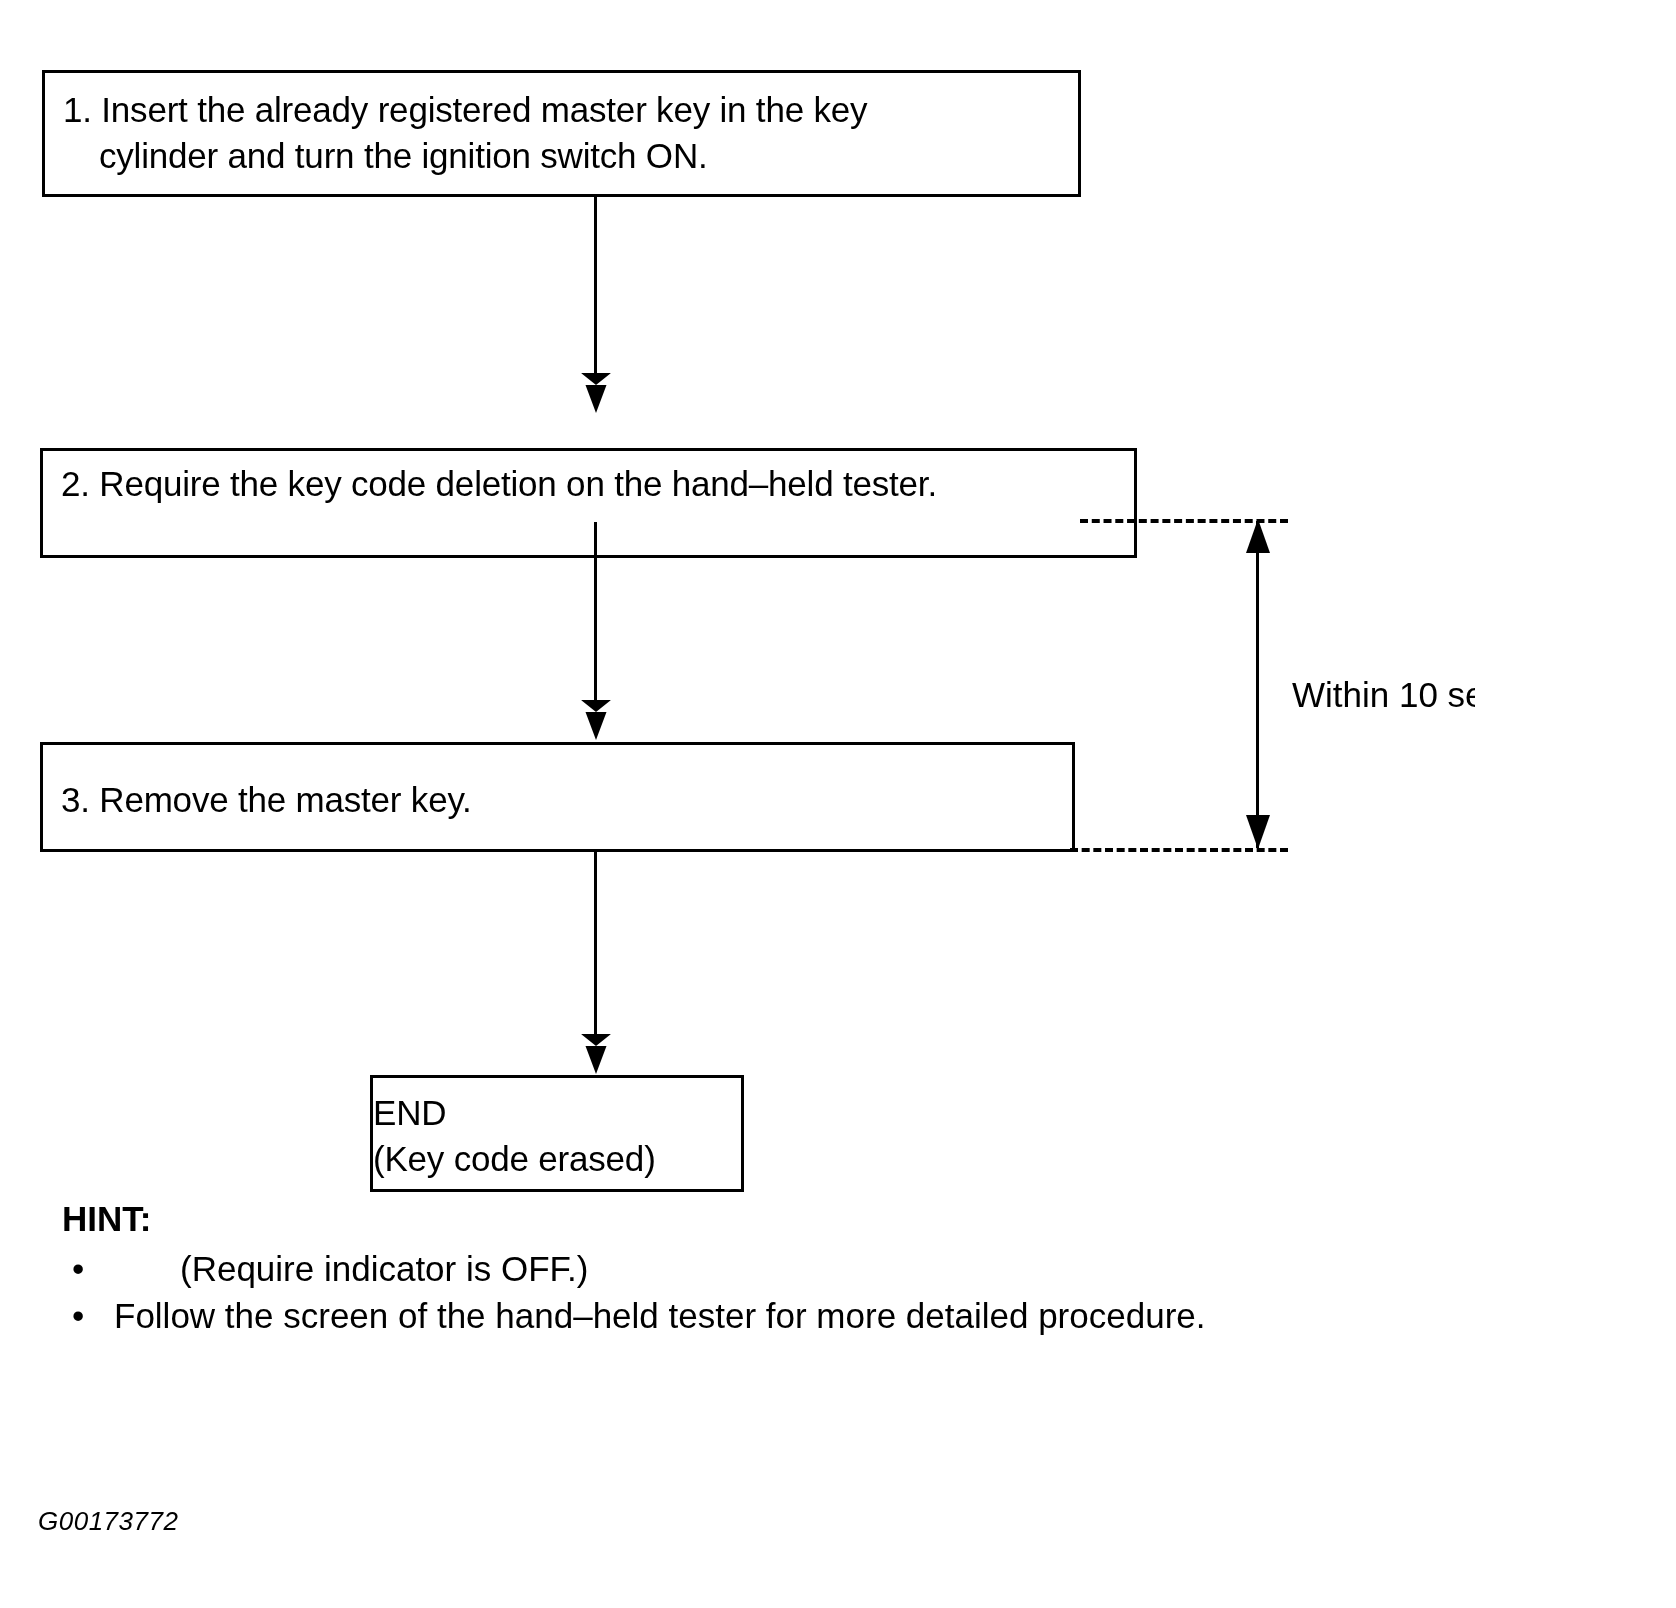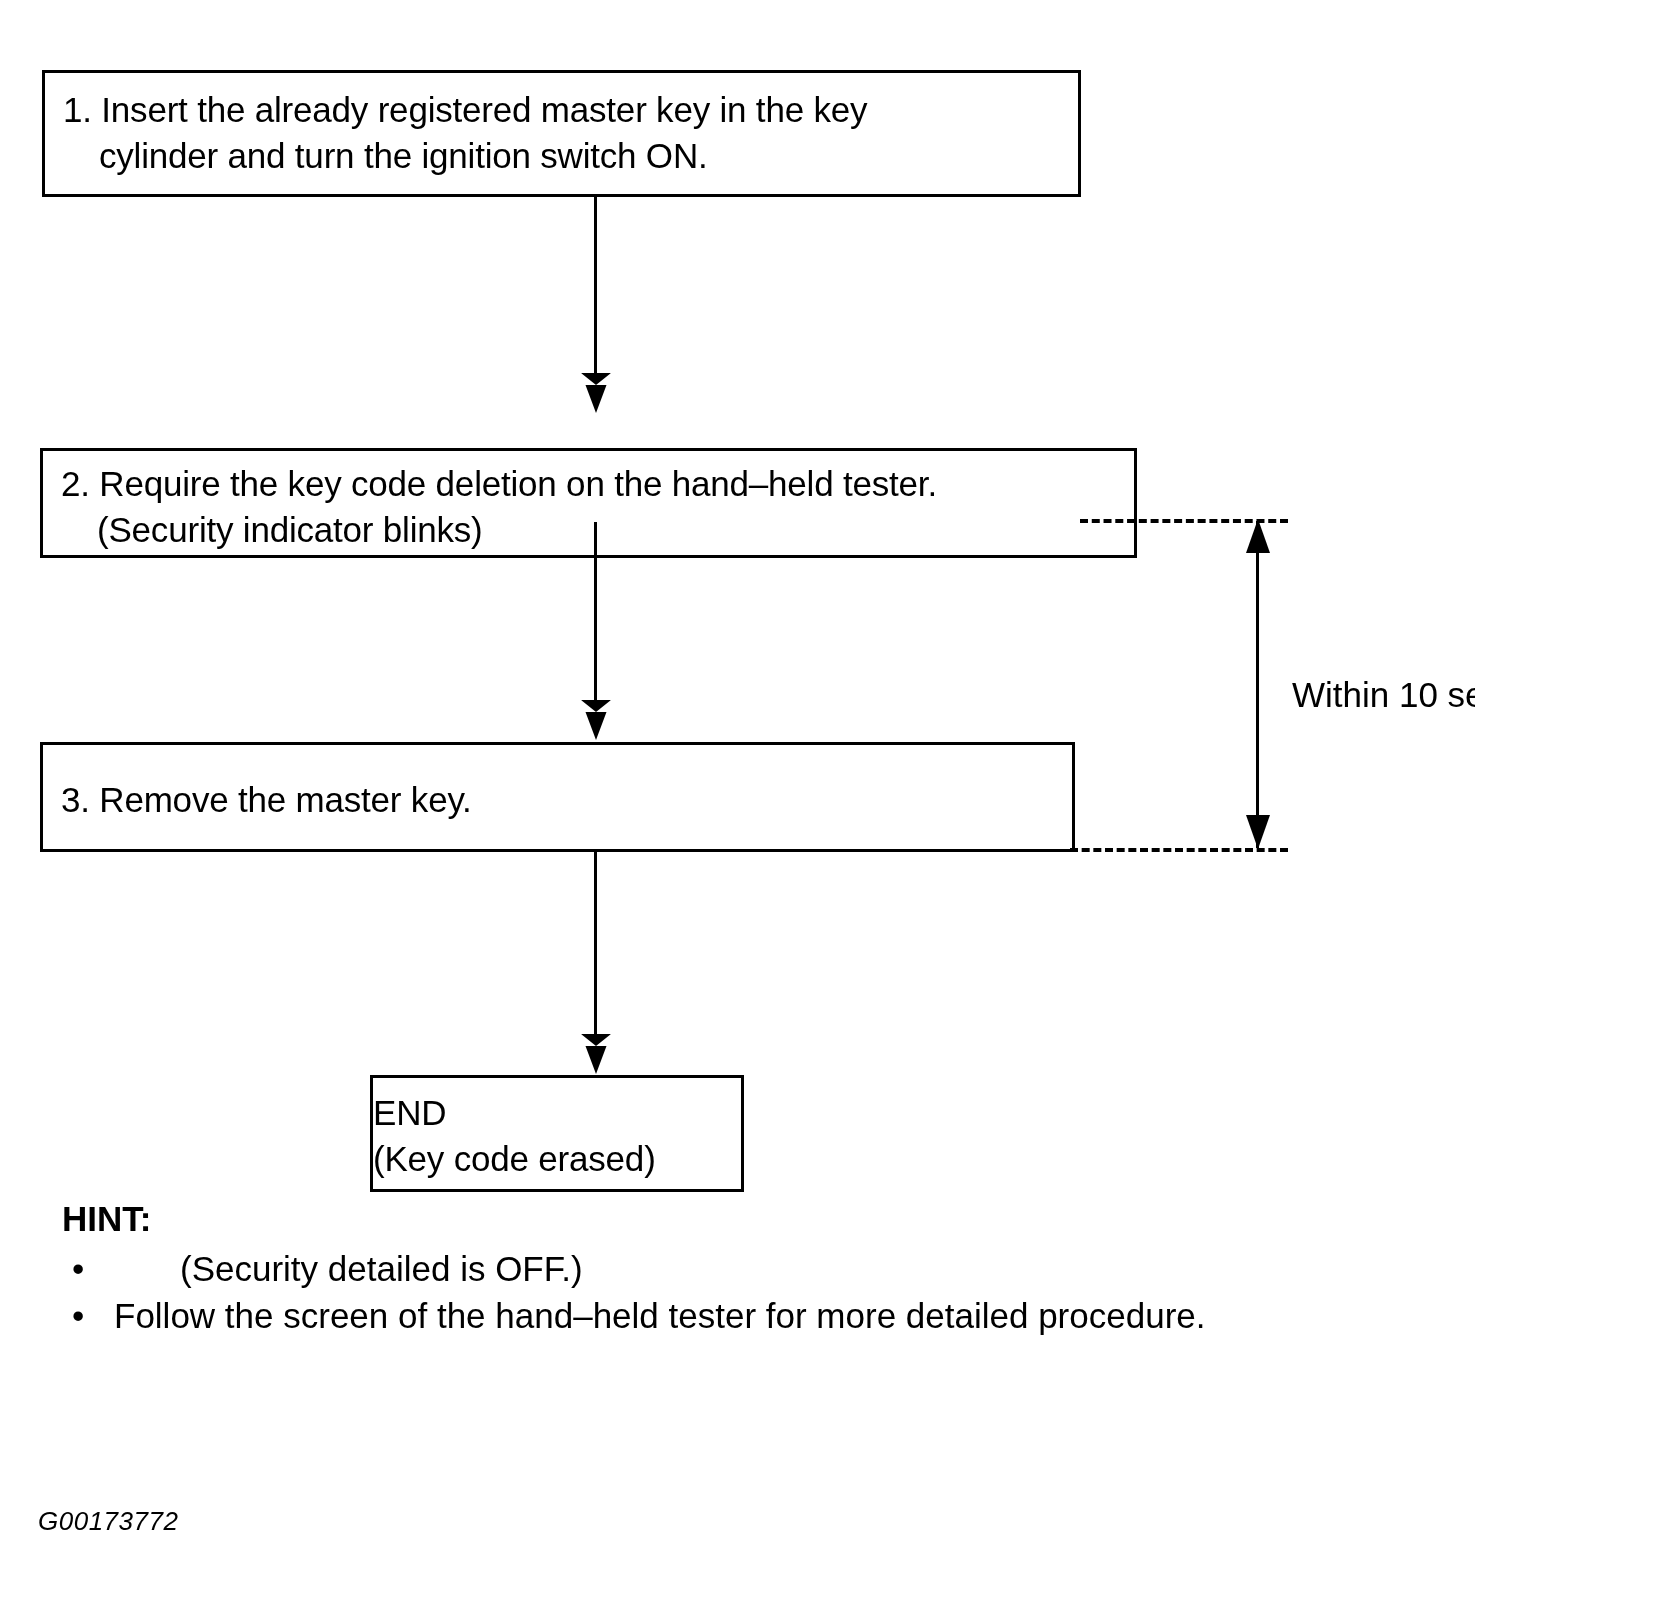"(Security indicator blinks)" span.line { html: <span>(Security indicator blinks)</span> -> none }
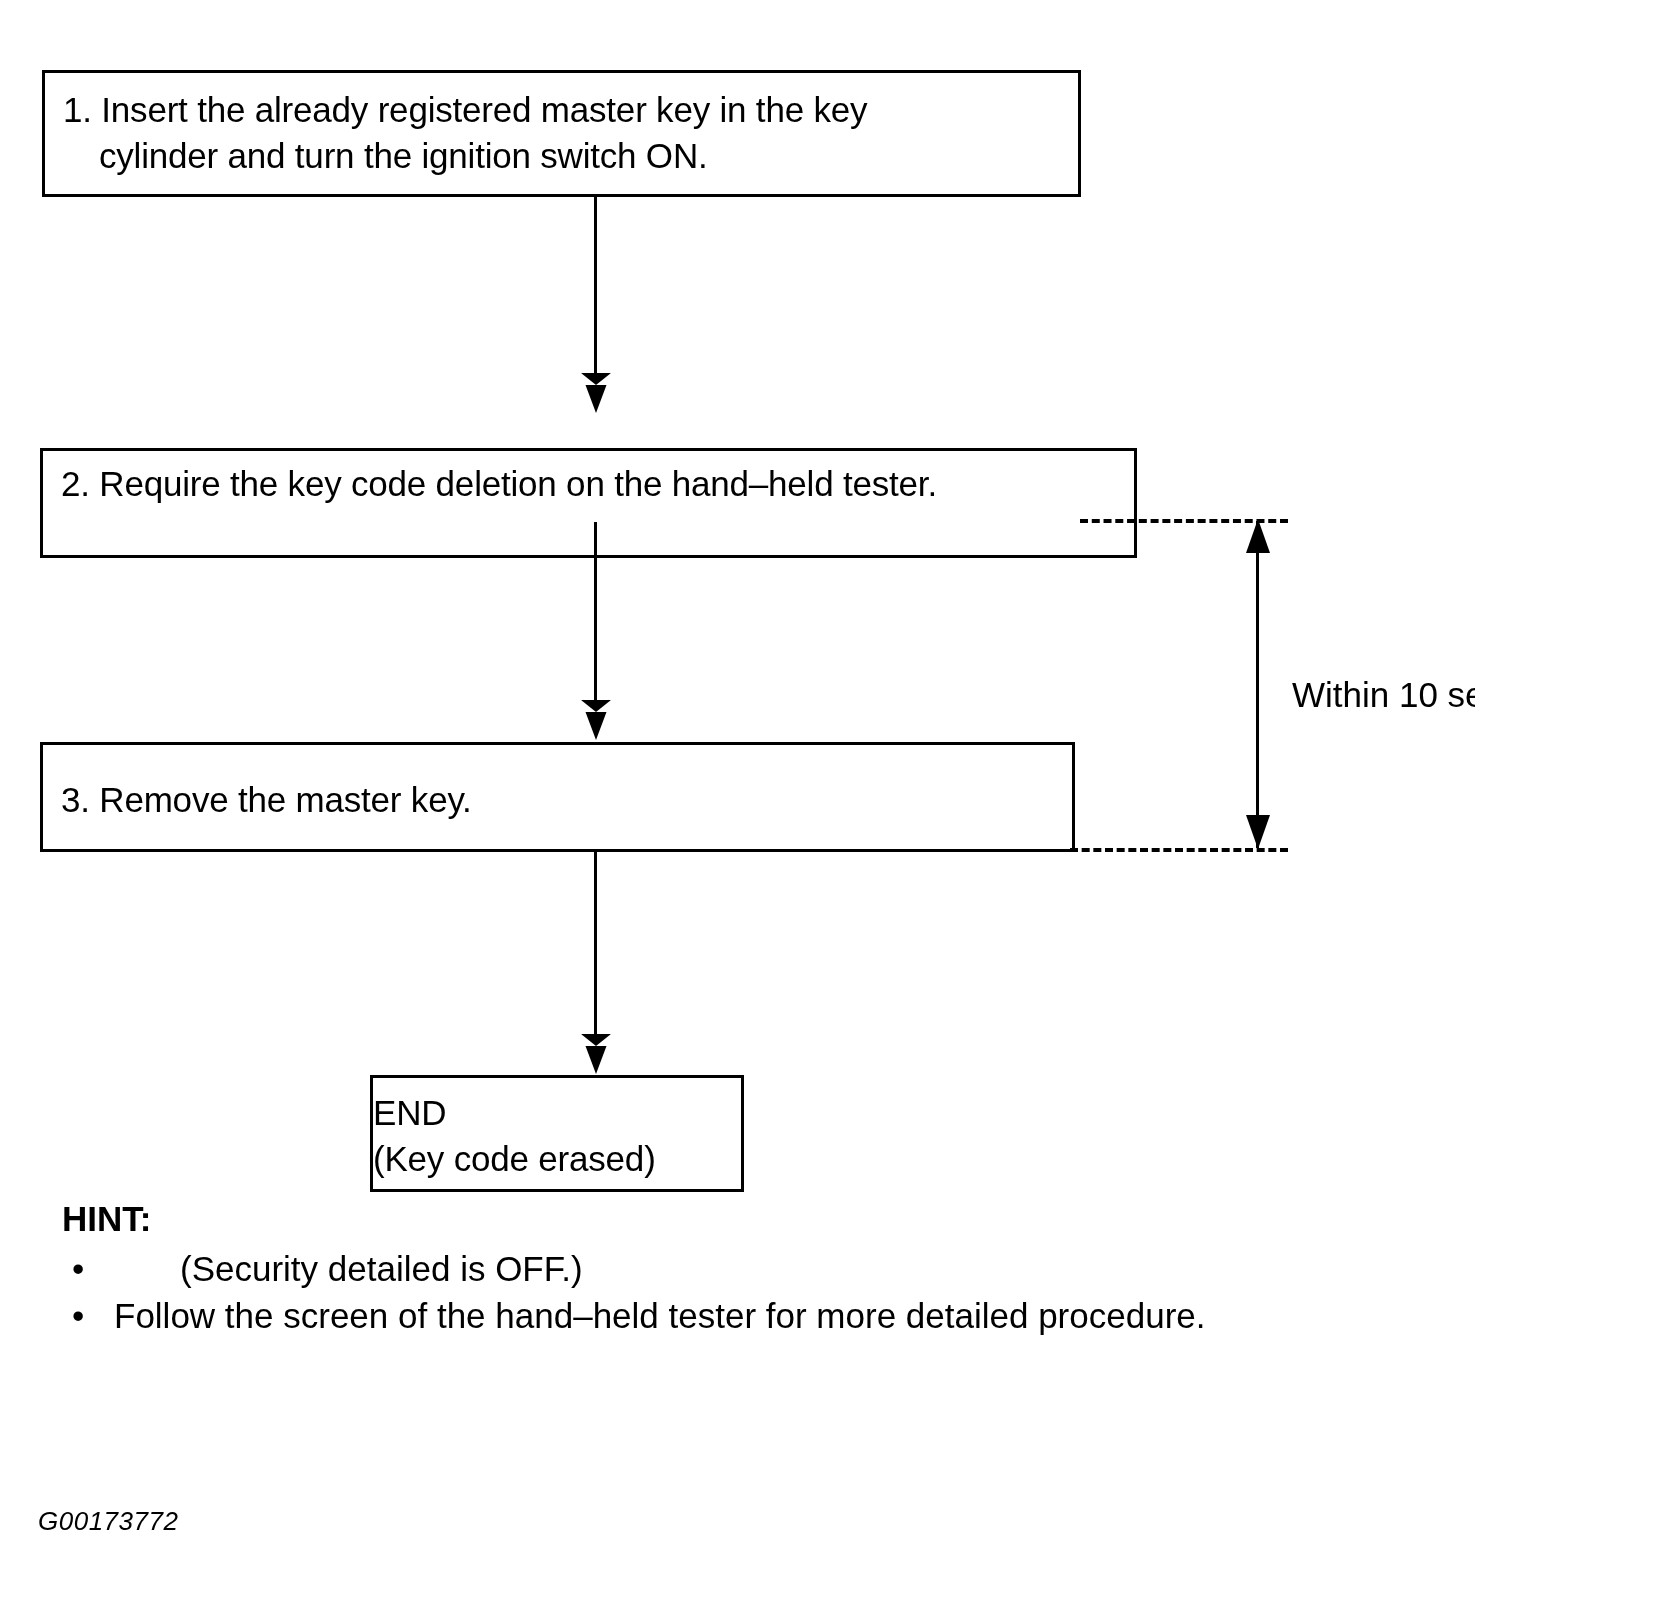"(Security detailed is OFF.)" div.hint-sub { text: Security detailed -> Require indicator }
